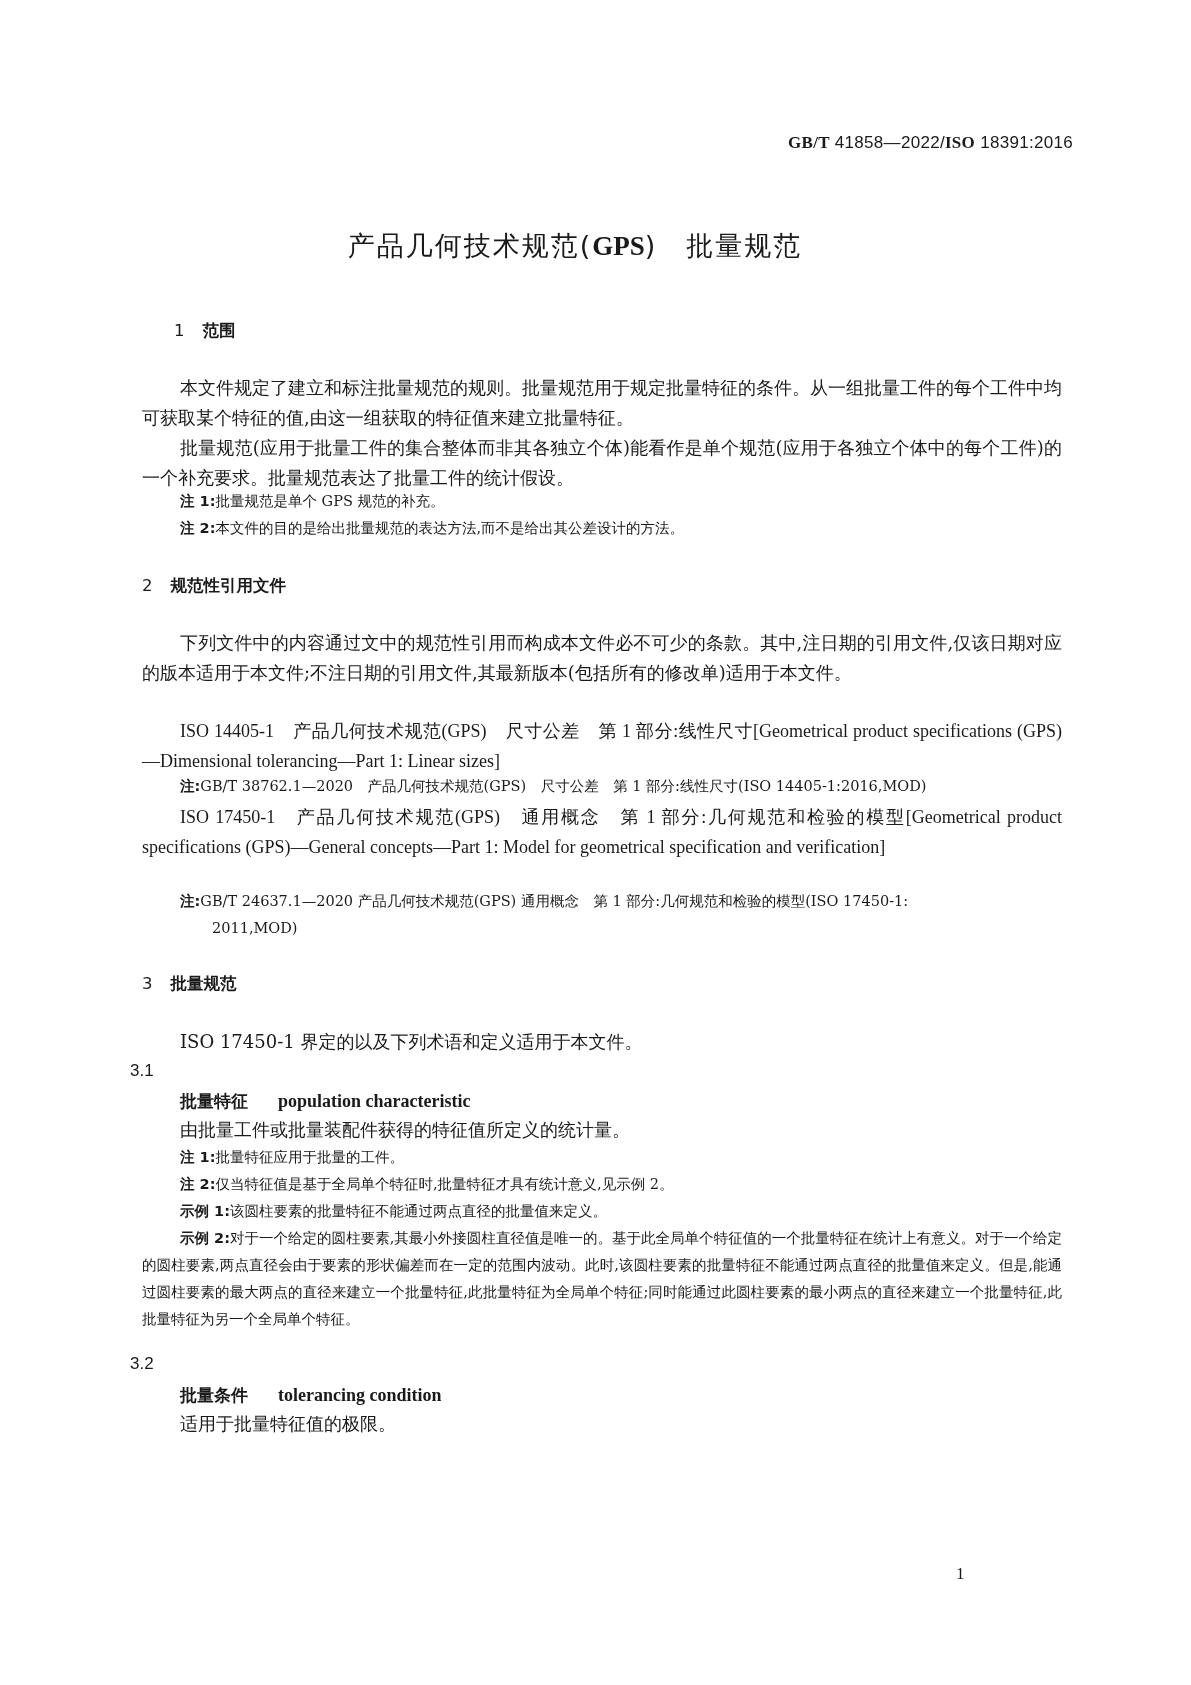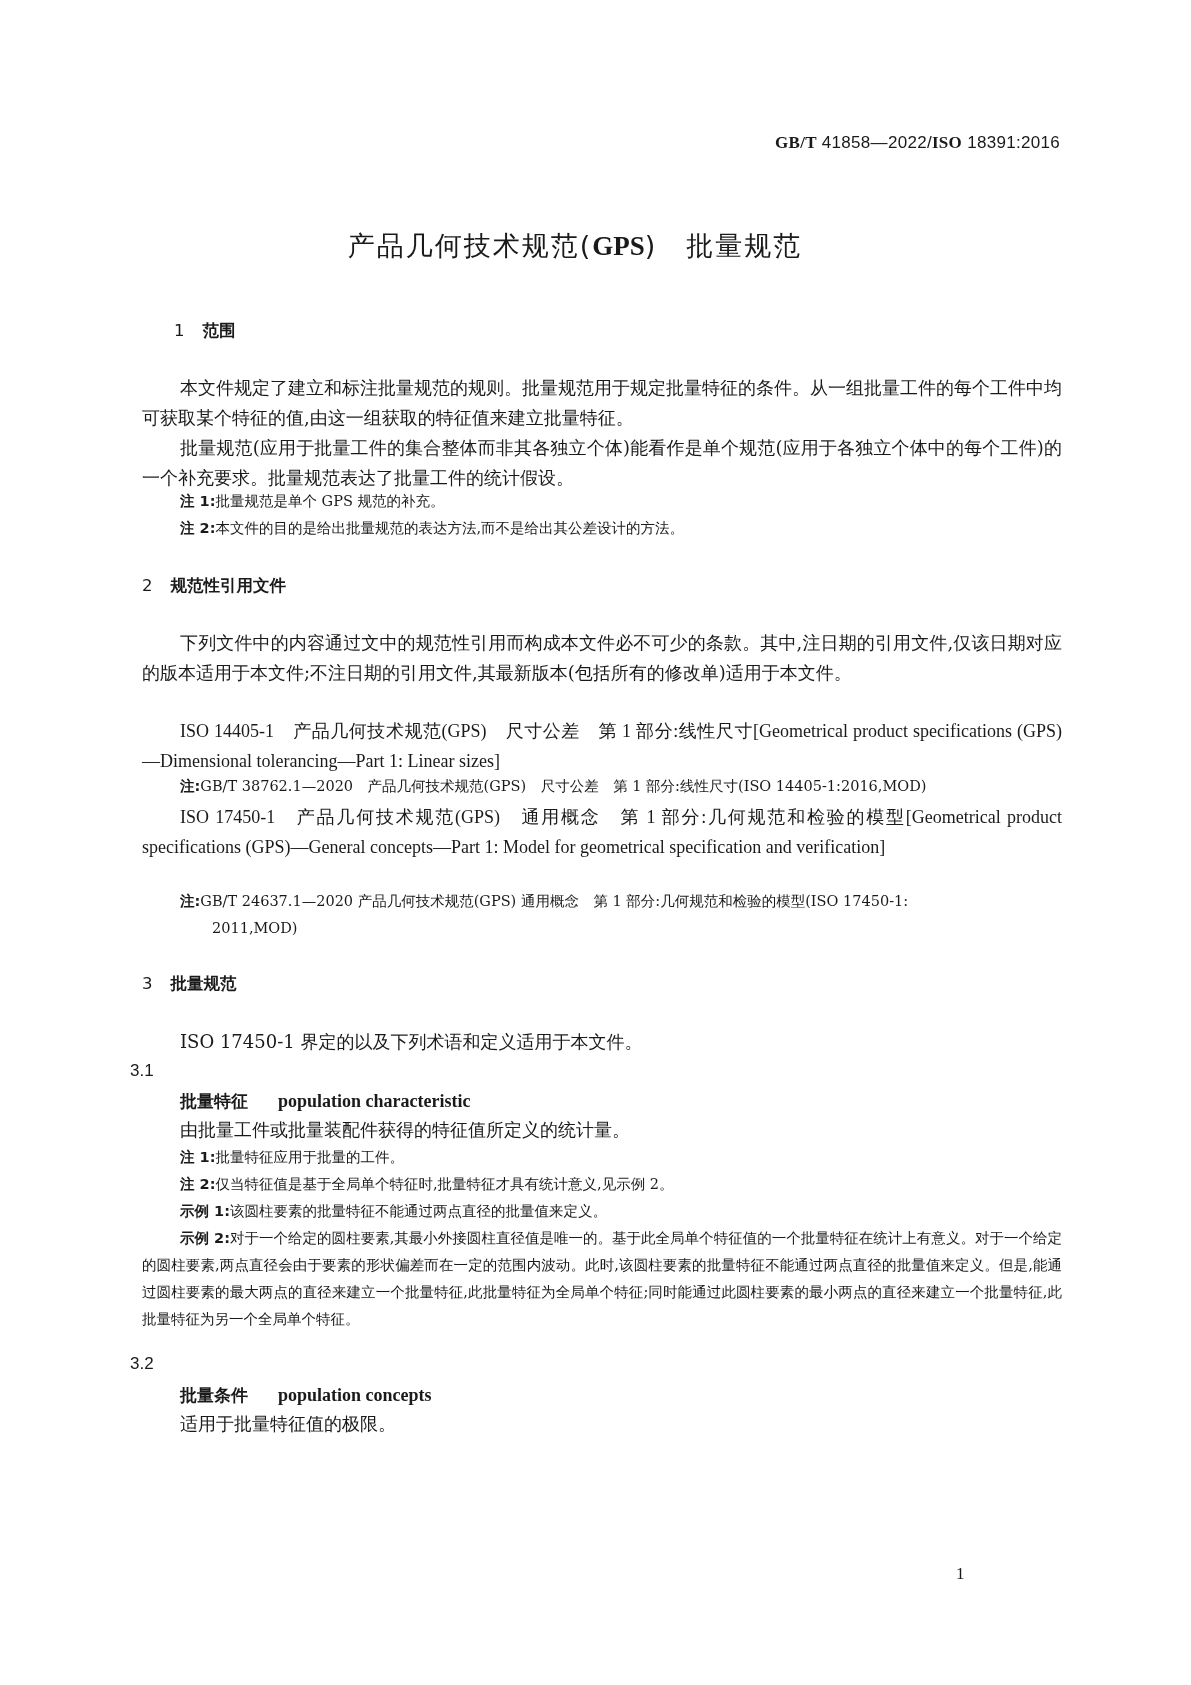"GB/T 41858—2022/ISO 18391:2016" .hdr { right: 131px -> 118px }
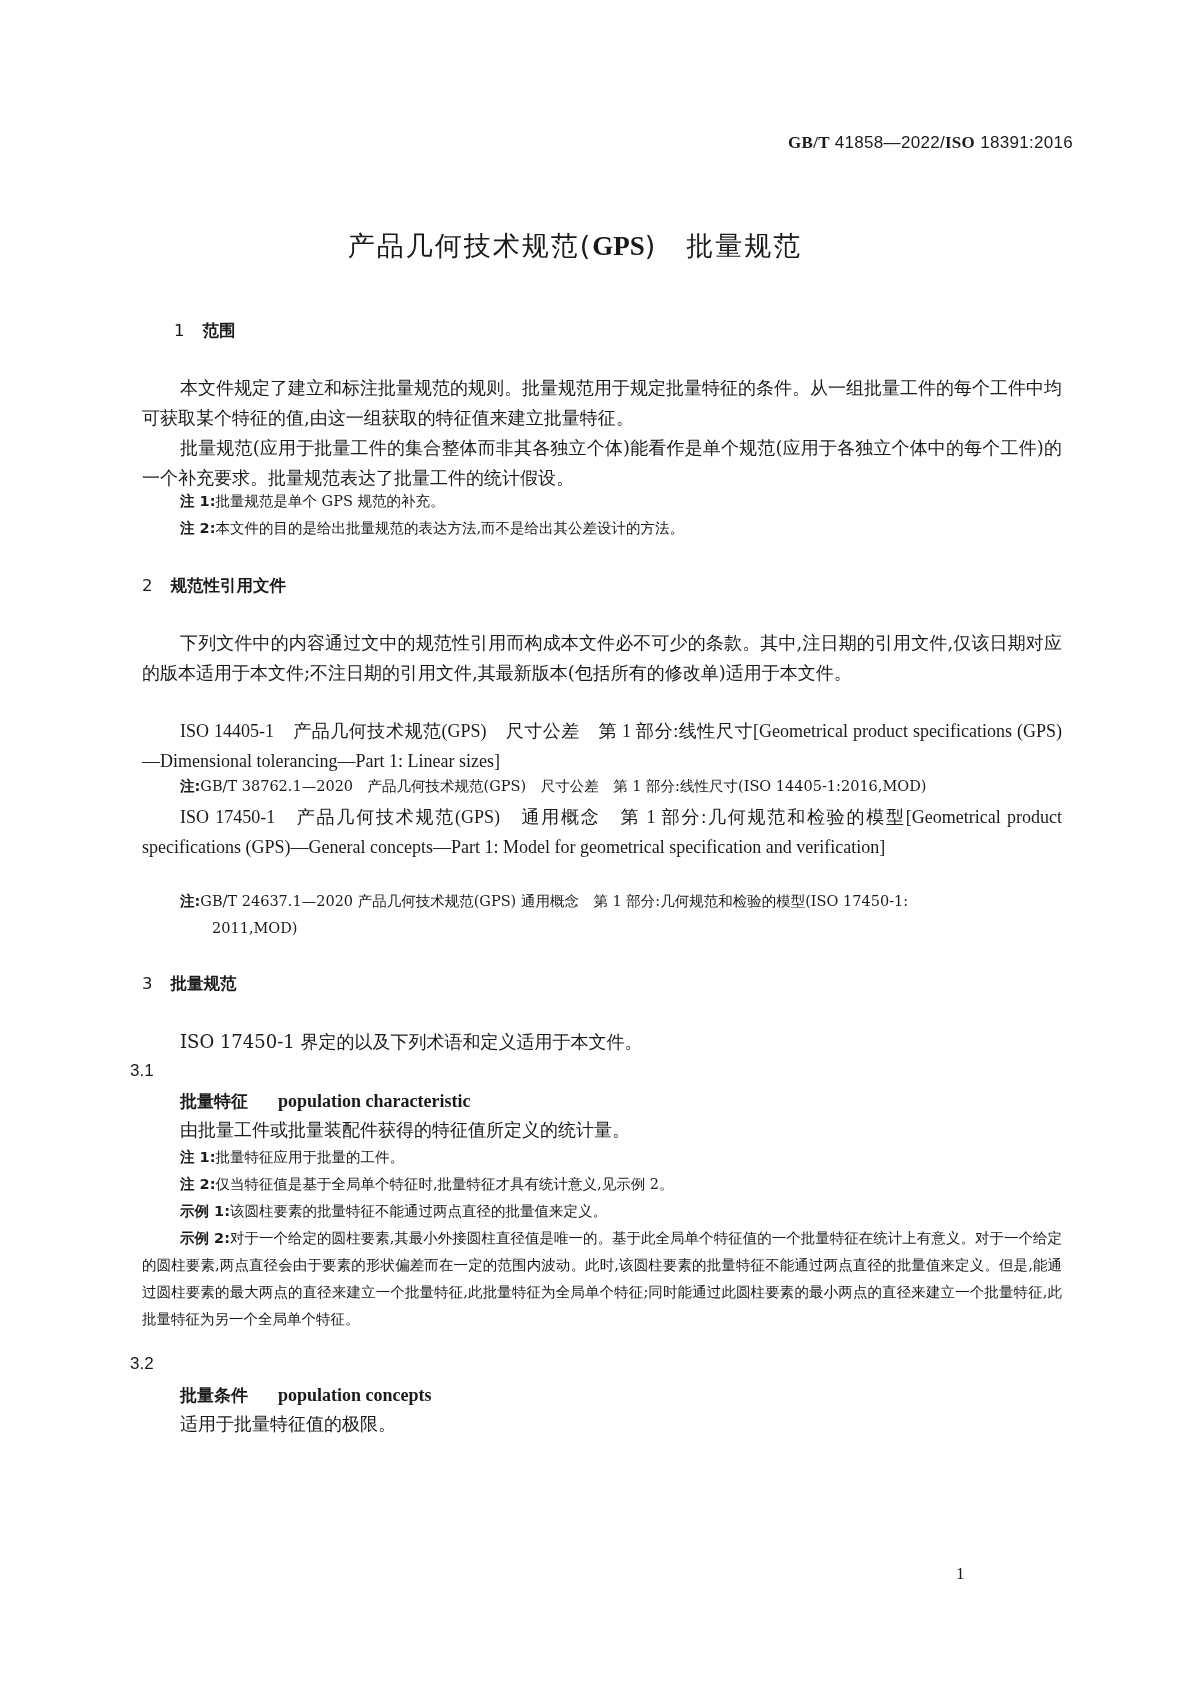"population concepts" span.en { text: population concepts -> tolerancing condition }
